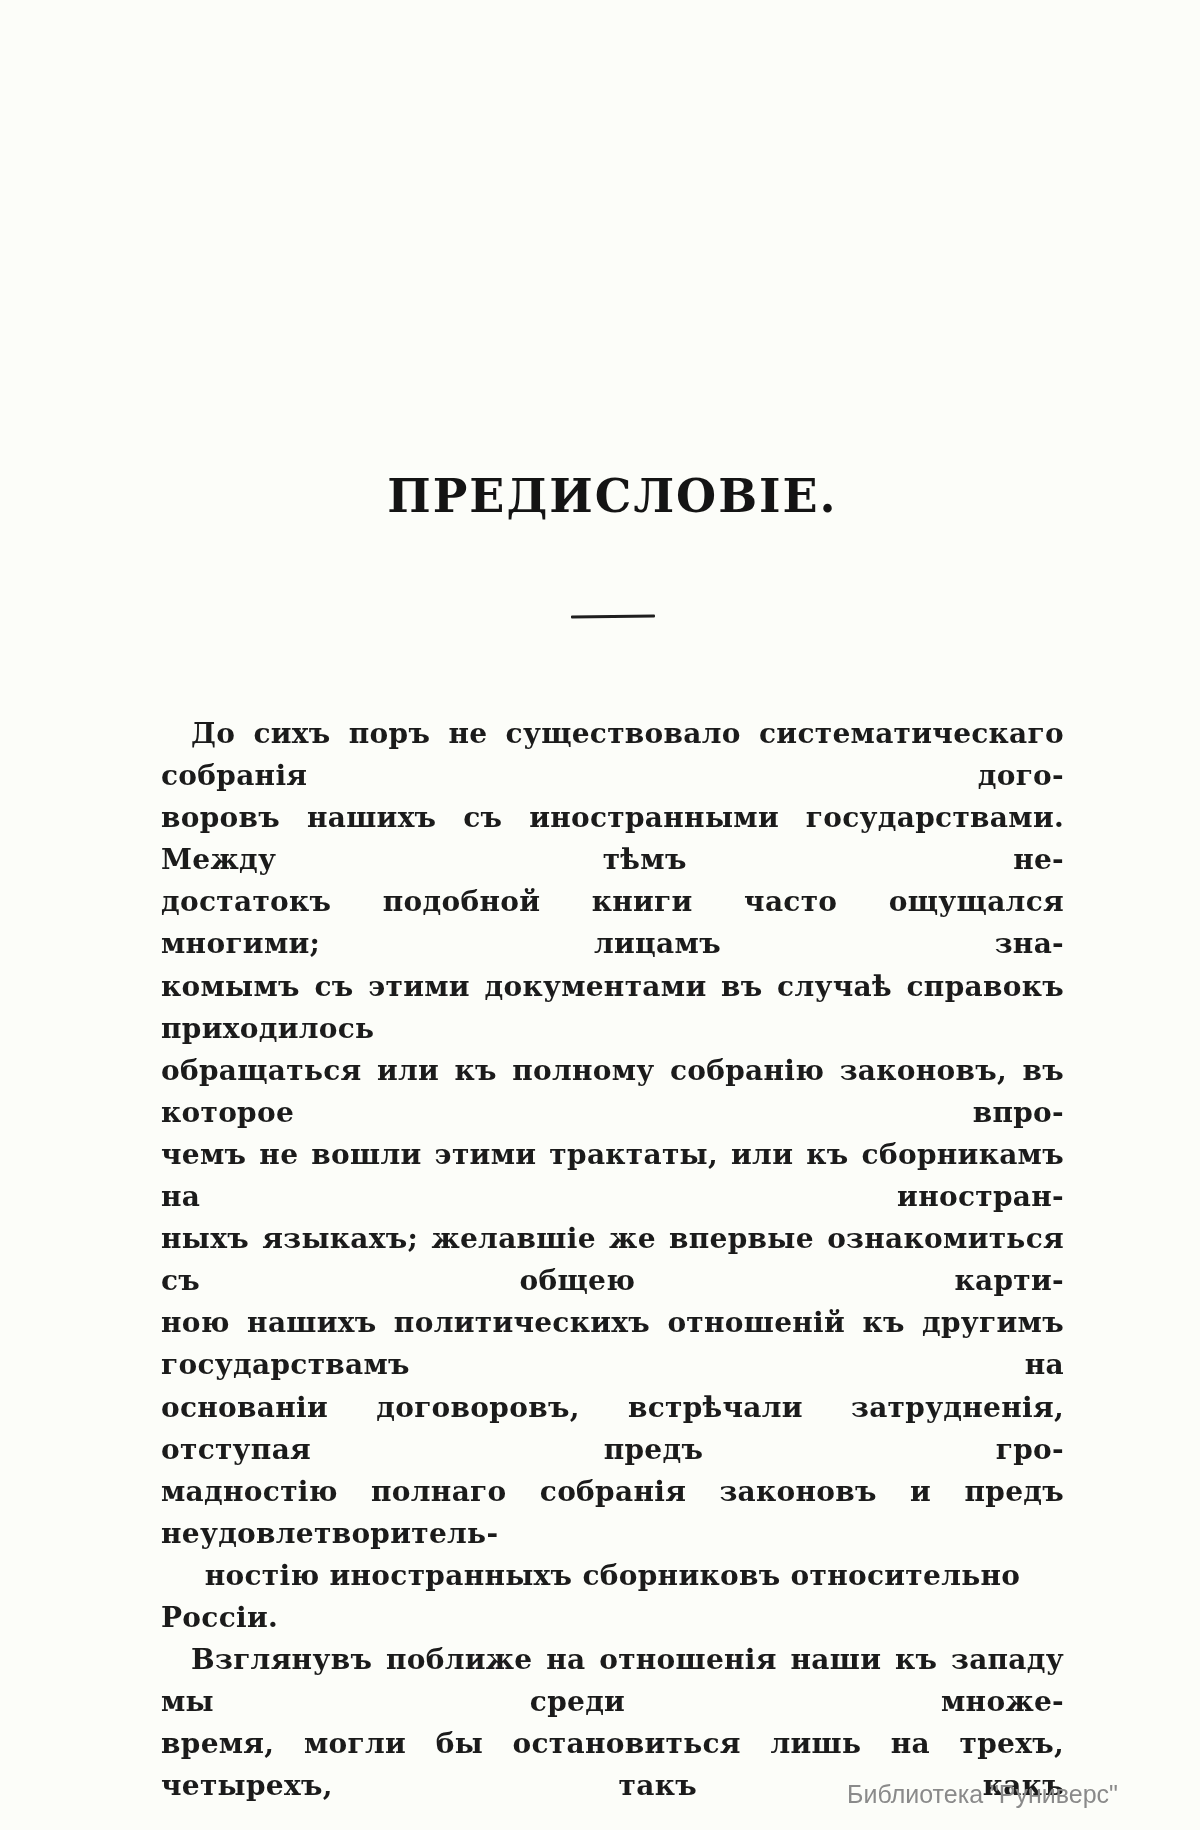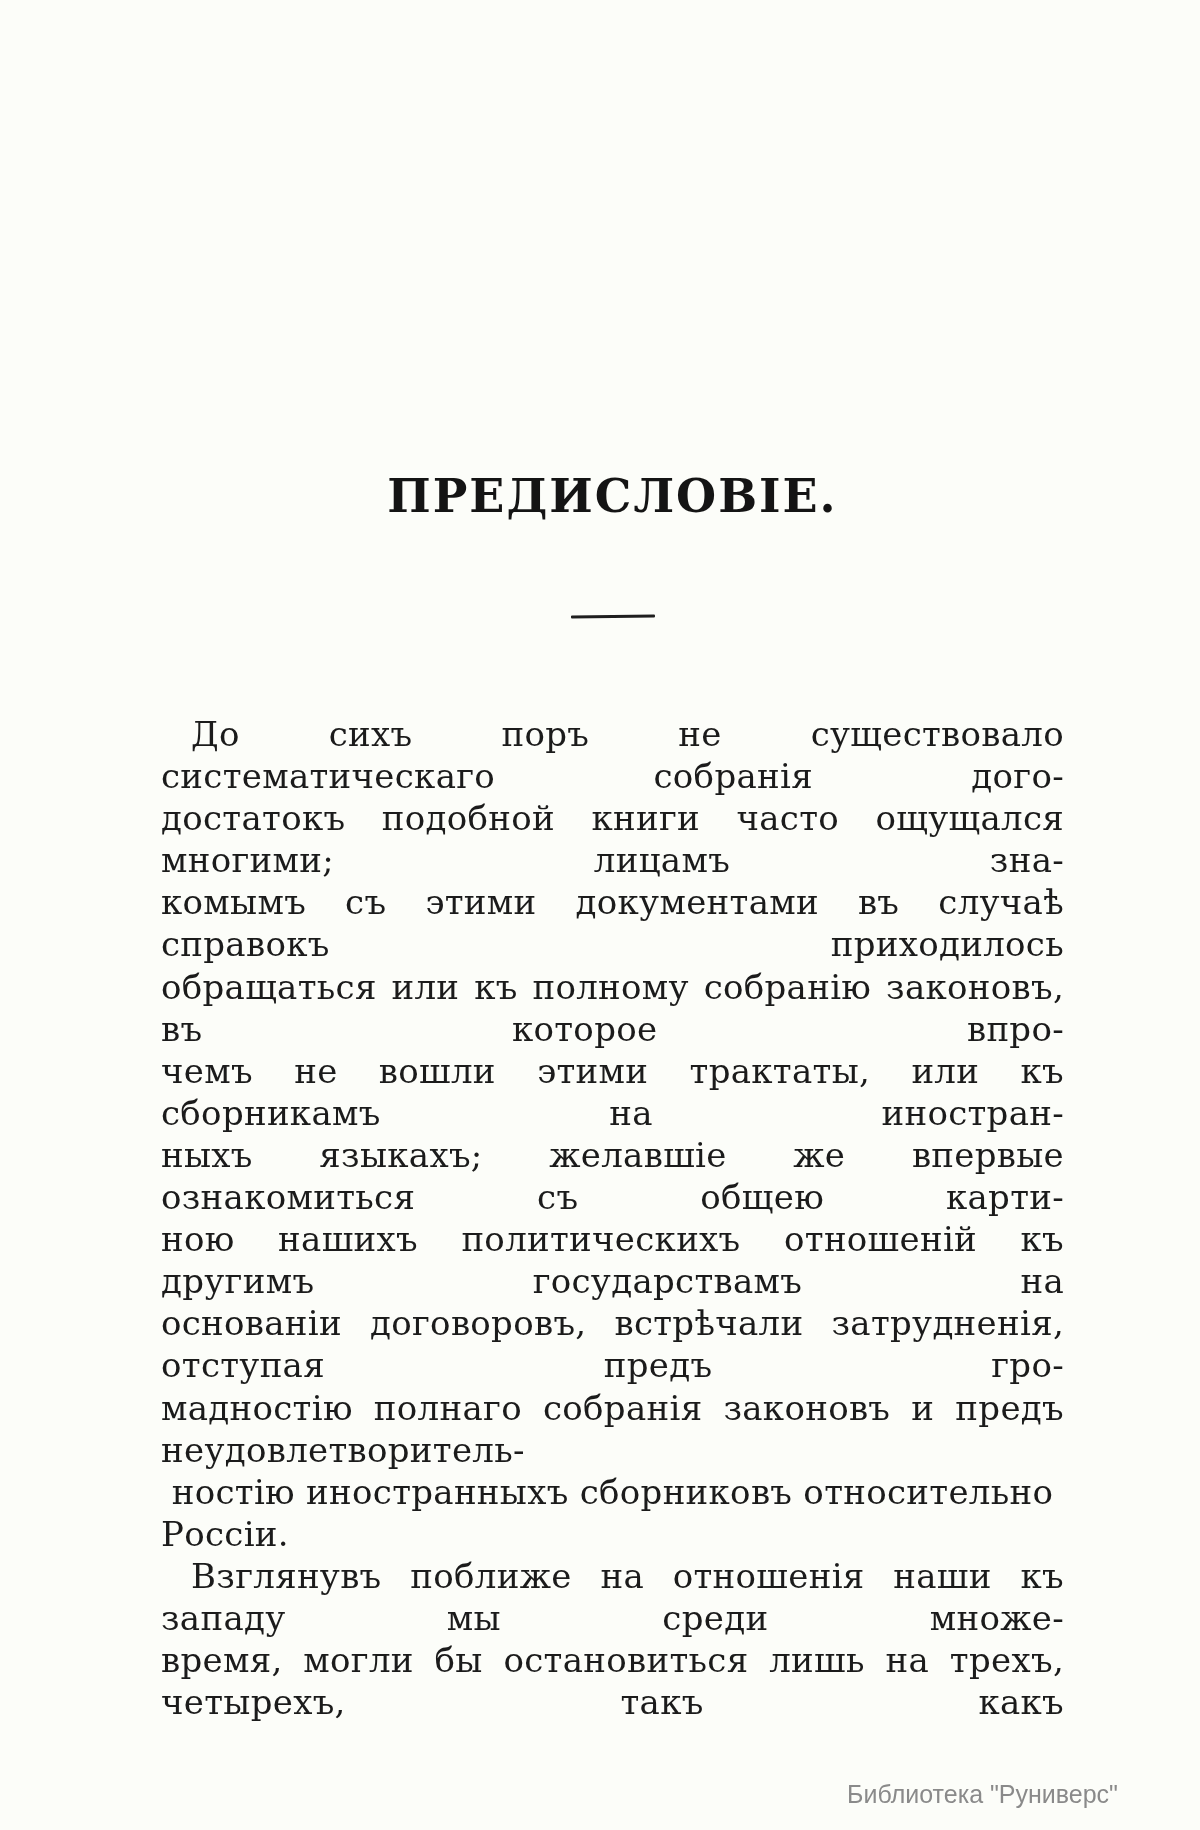"До сихъ поръ не существовало" .line { font-size: 34px -> 28px; font-weight: 400 -> 700 }
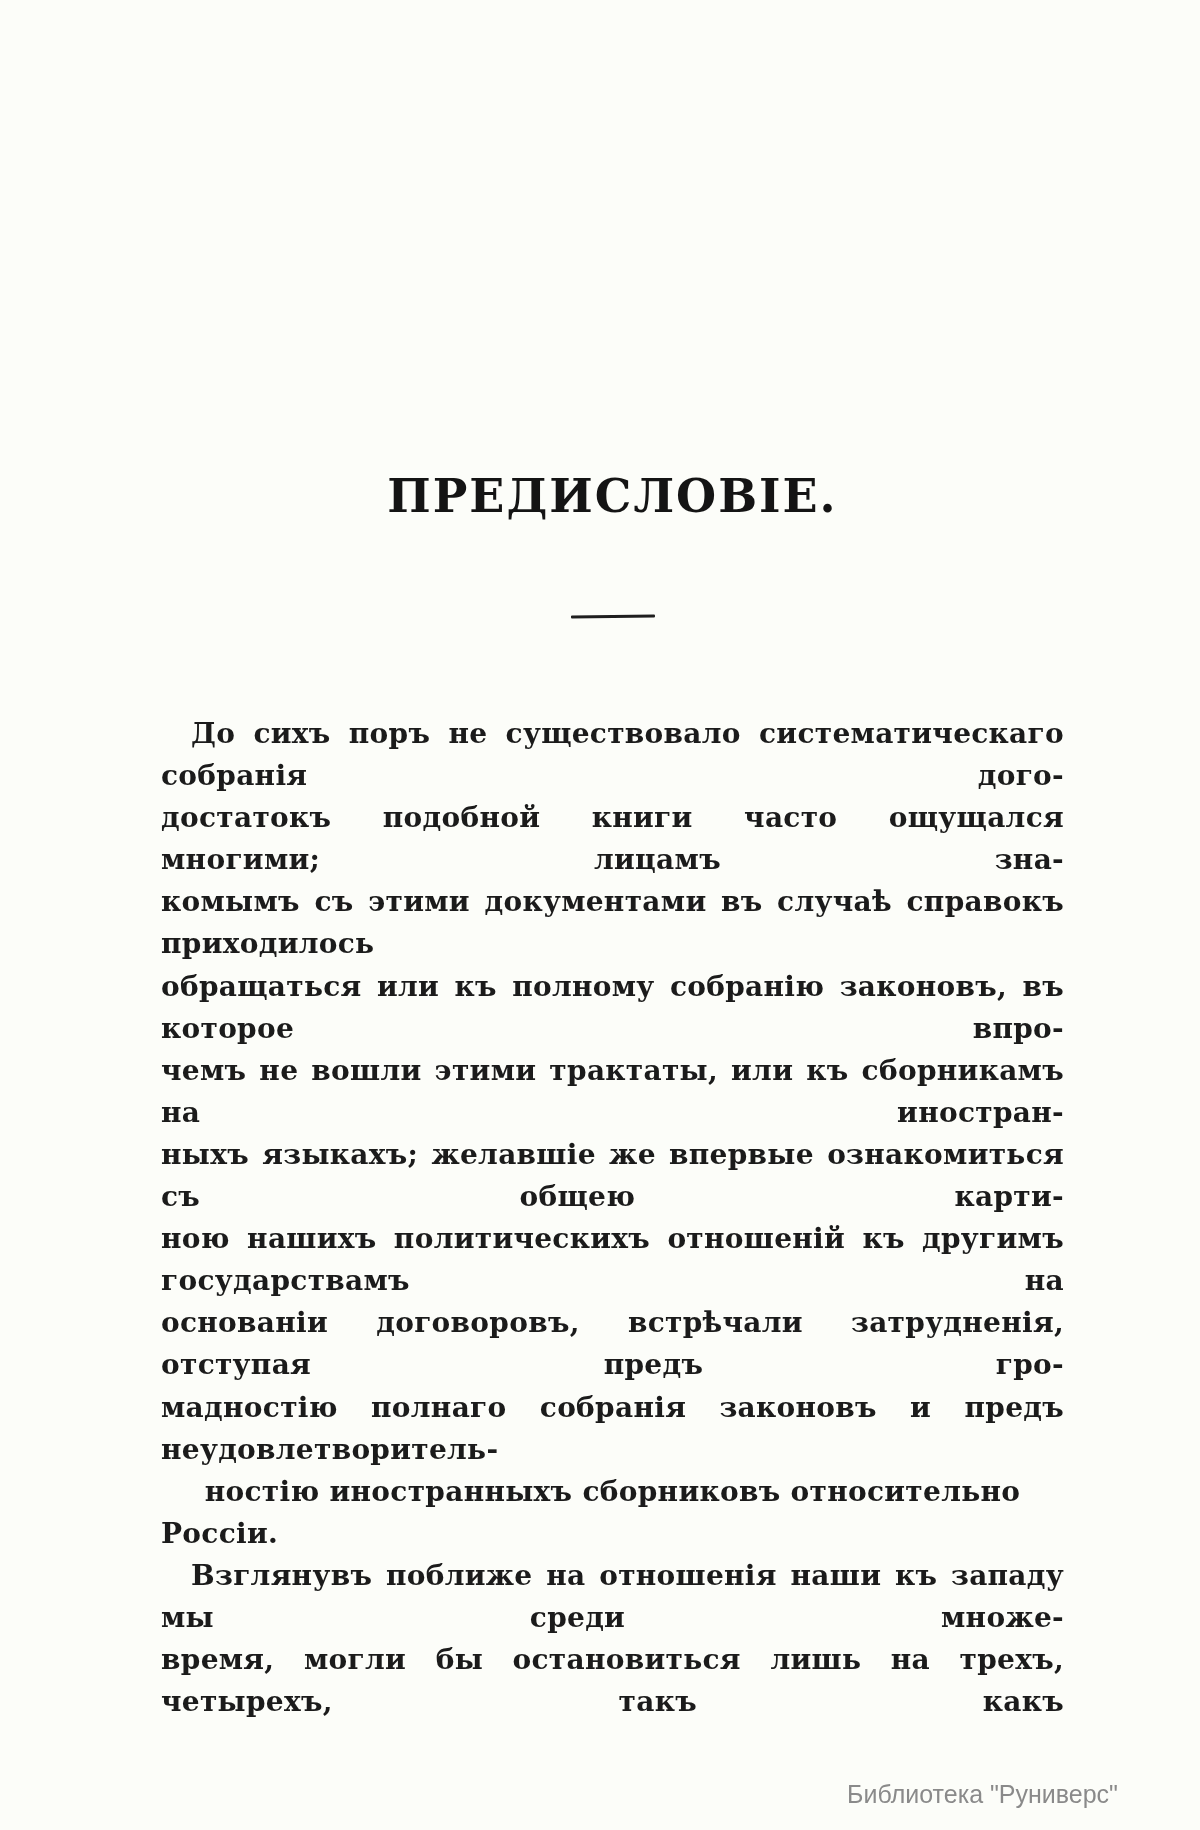"воровъ нашихъ съ иностранными" div.line { html: none -> <div>воровъ нашихъ съ иностранными государствами. Между тѣмъ не-</div> }
